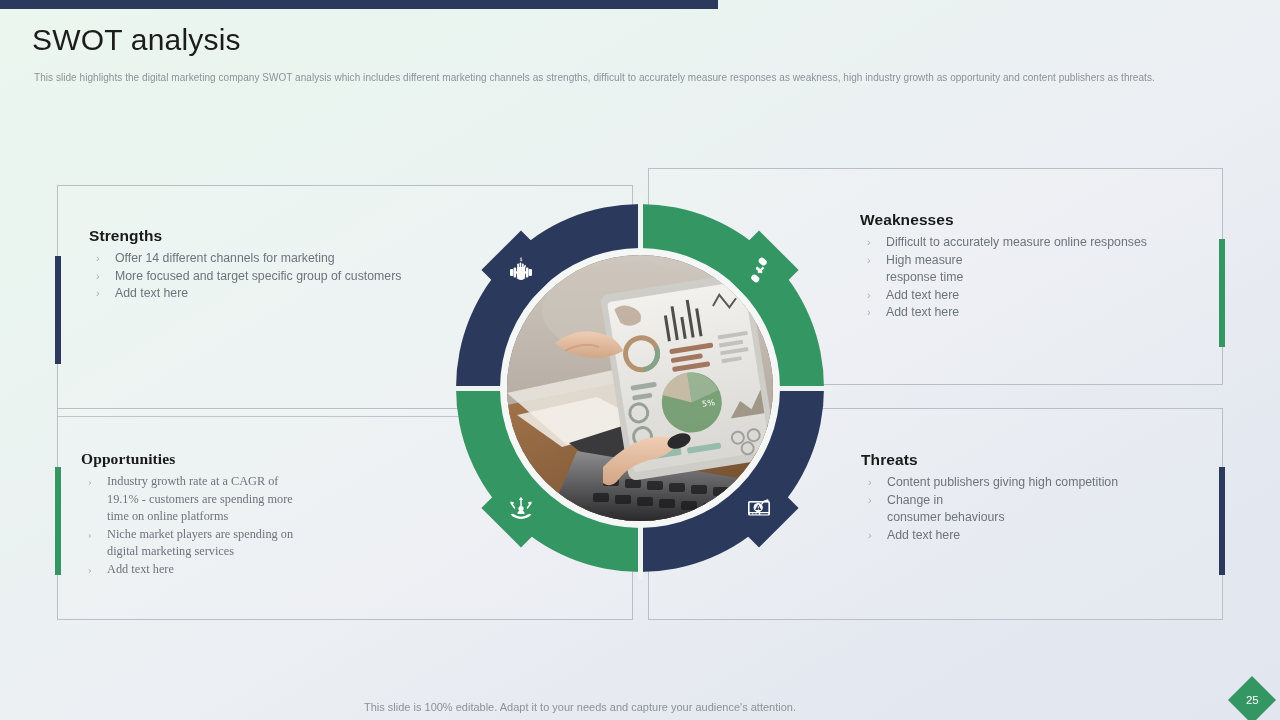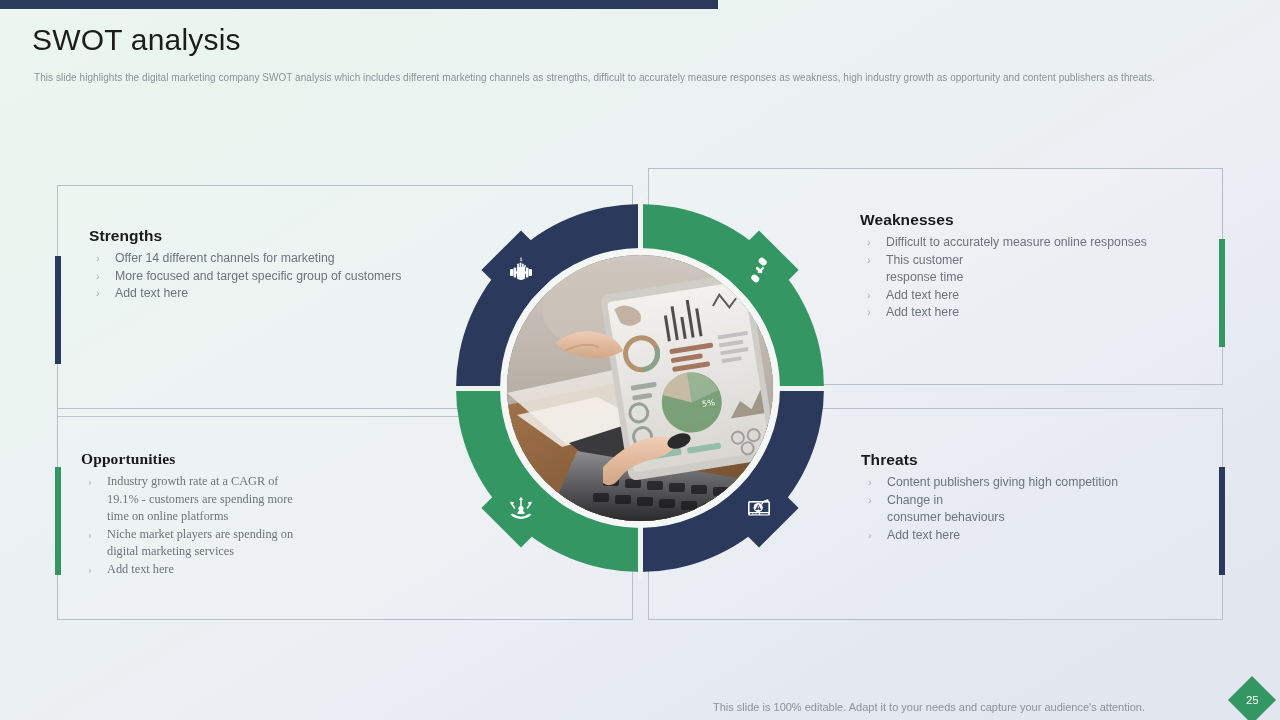"This customer" span { text: This customer -> High measure }
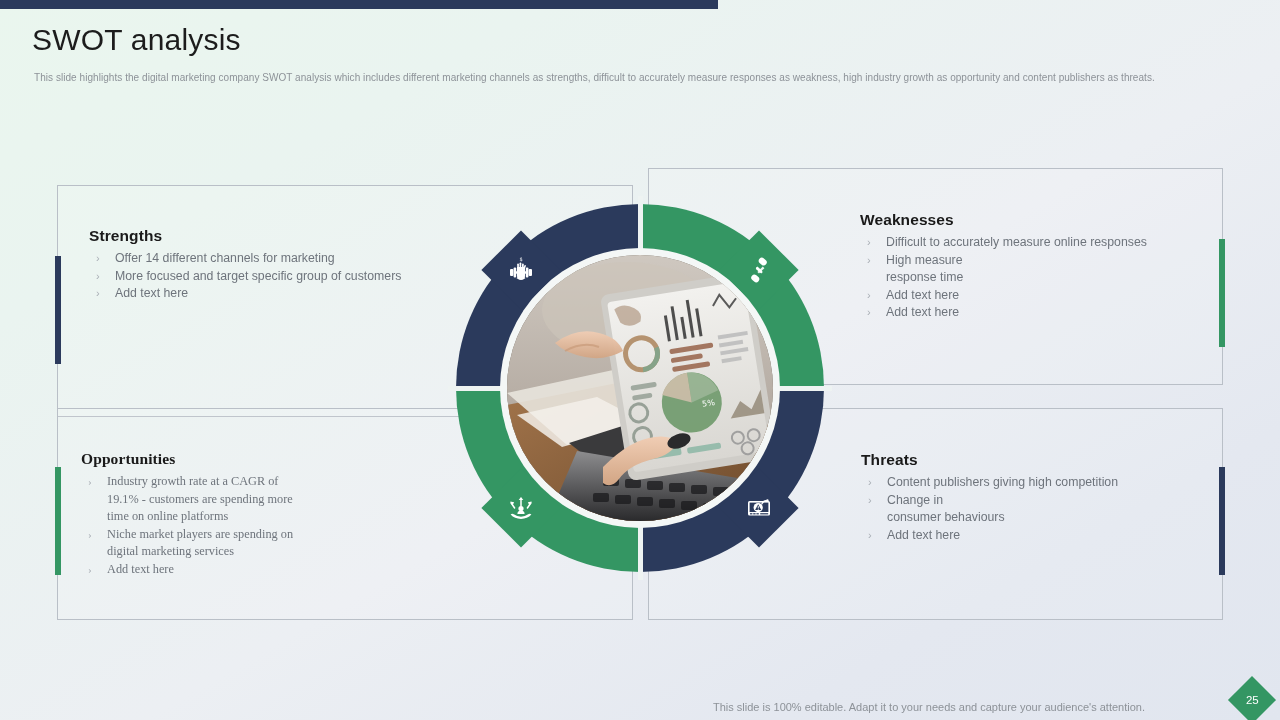"This slide is 100% editable." .footer-note { left: 1px -> 8px; text-align: right -> center }
